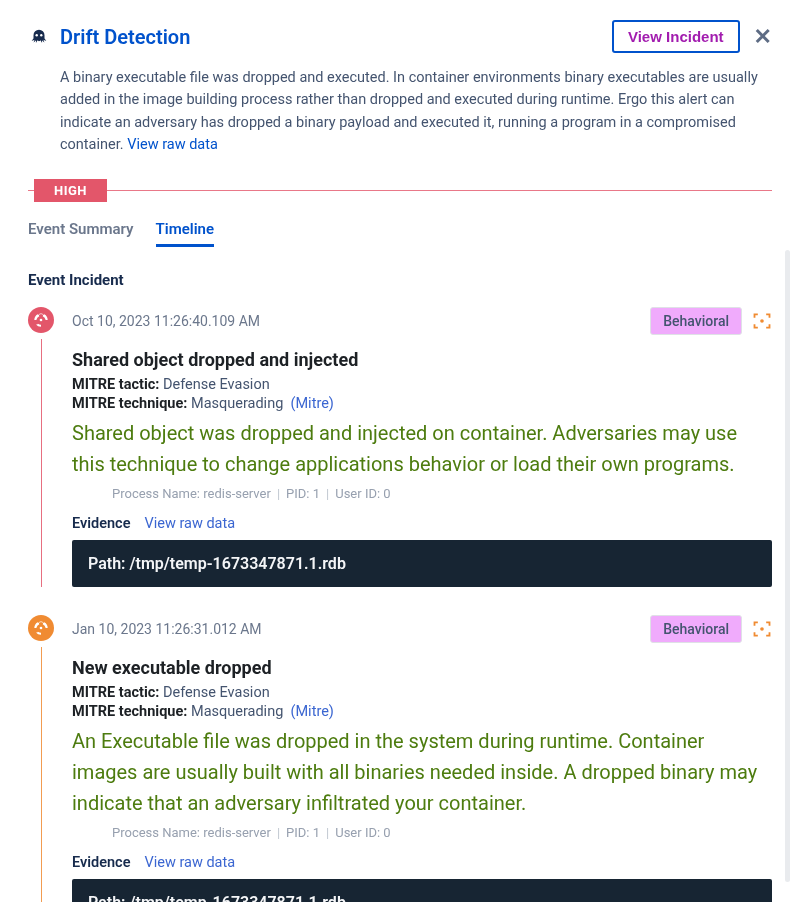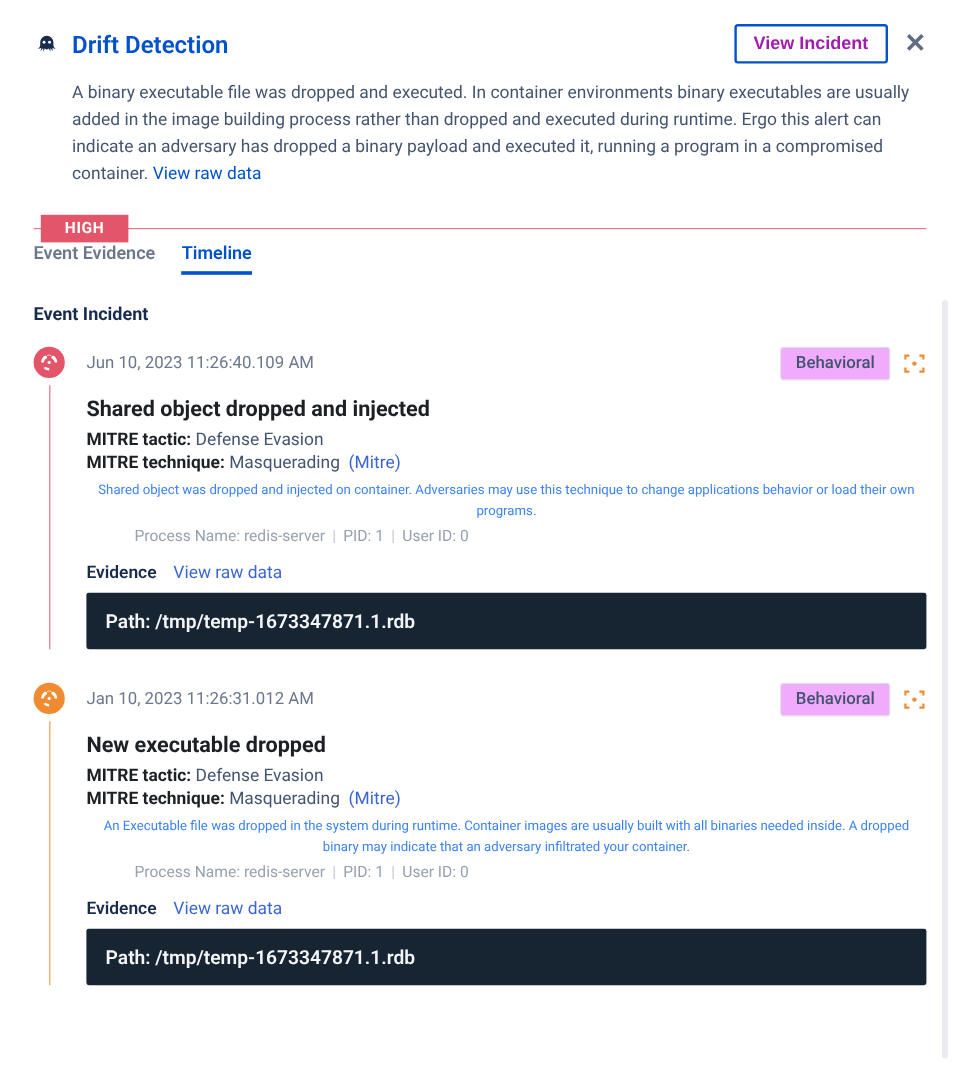"HIGH" .severity-row { margin-bottom: none -> 18px }
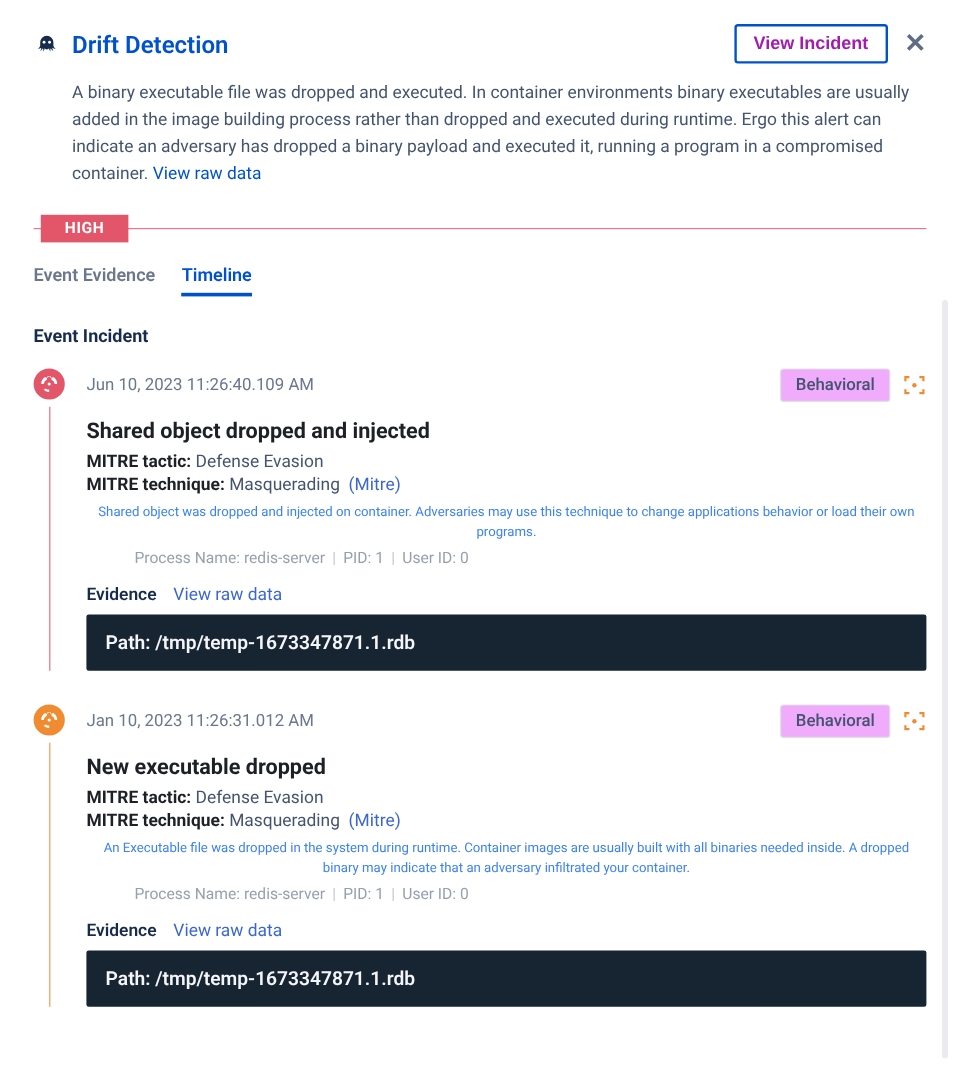"Event Evidence" div.tab { text: Evidence -> Summary }
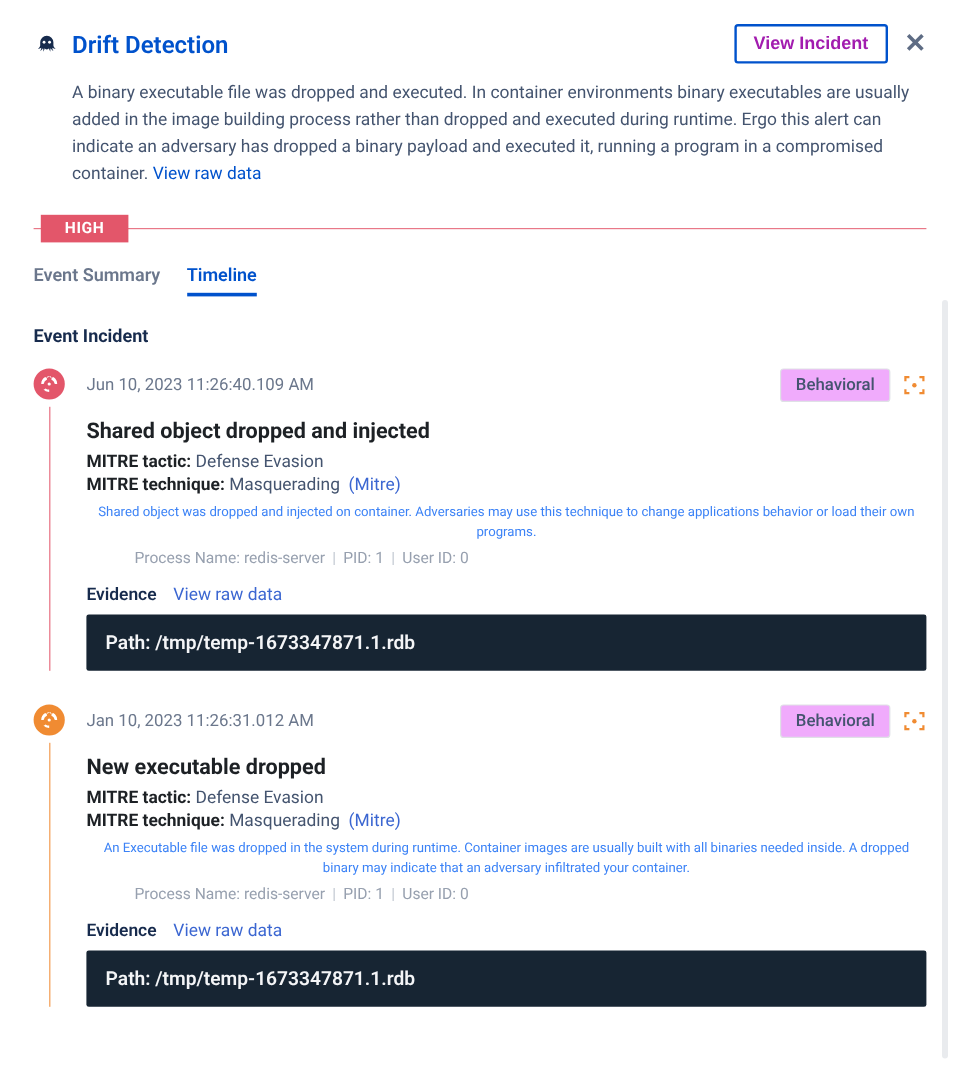"Jun 10, 2023 11:26:40.109 AM" div.timestamp { text: Jun -> Oct }
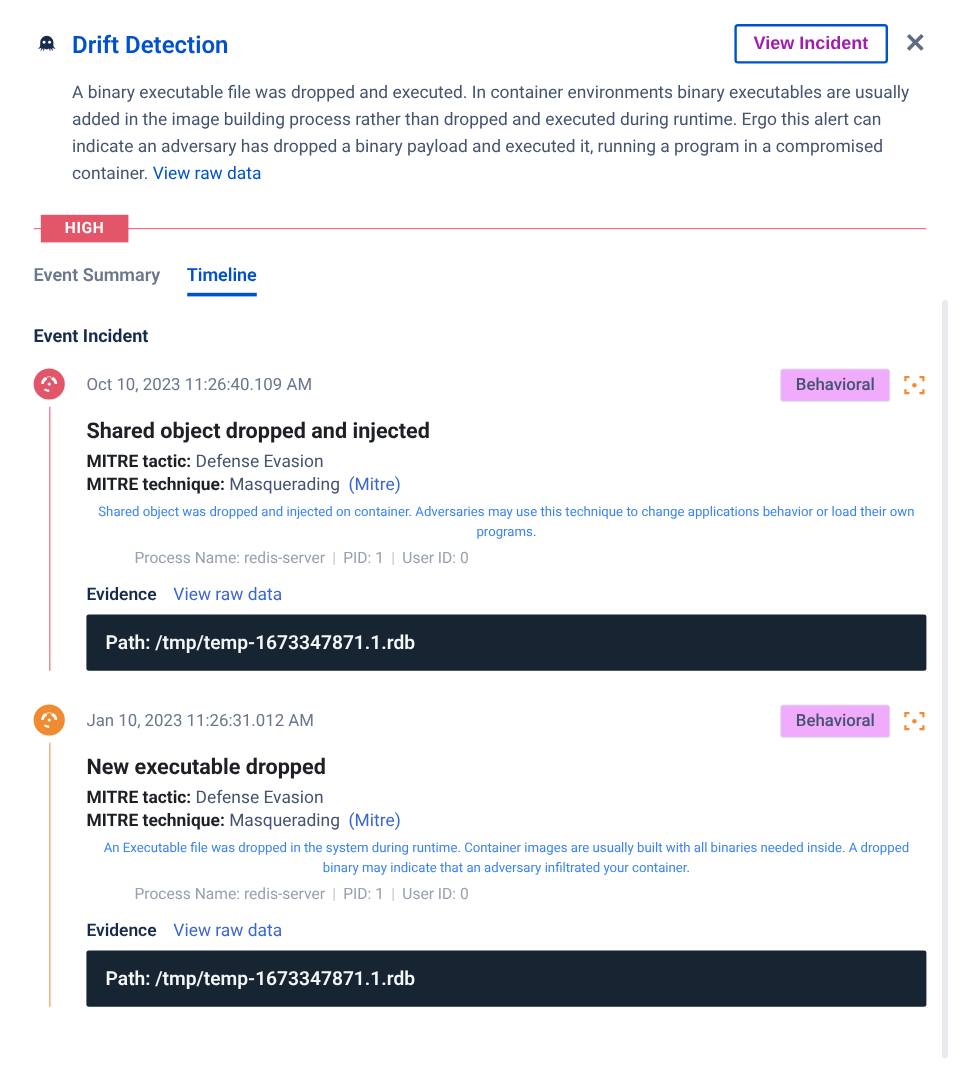"Shared object was dropped and" .event-desc { color: #3b82f6 -> #4d7c0f; font-size: 11px -> 20px; text-align: center -> none }
